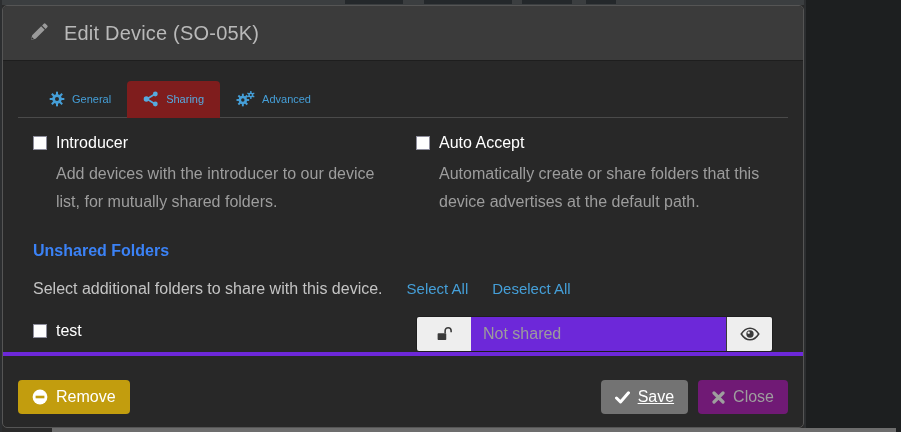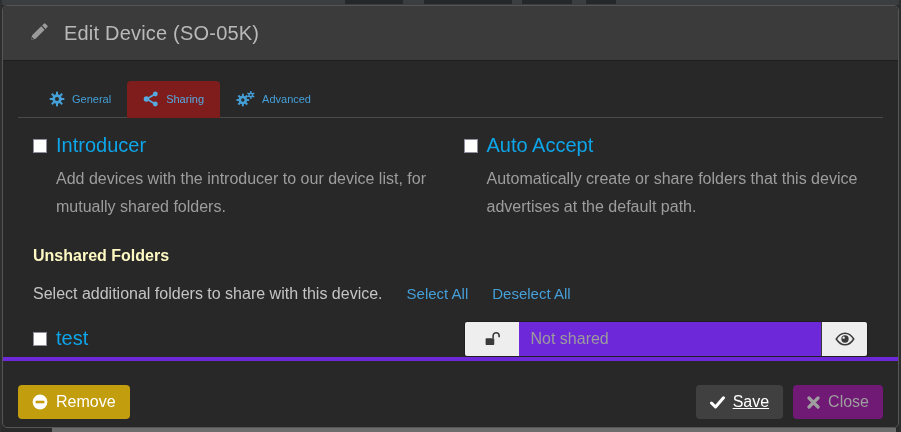"Edit Device (SO-05K)" .stage { width: 901px -> 806px }
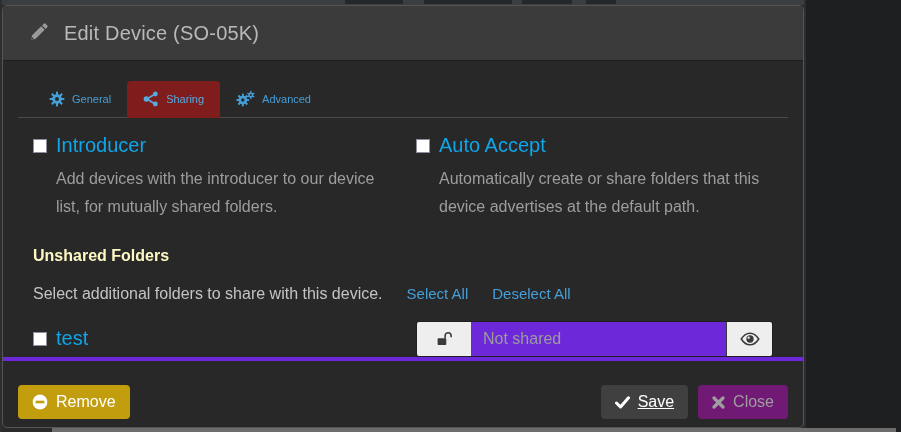"Introducer" .check-row { color: #0ea5e9 -> #ffffff; font-size: 20px -> 16px }
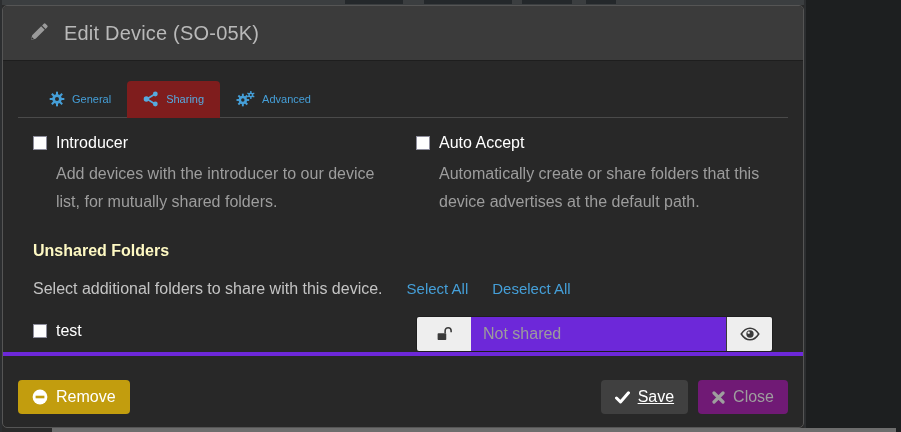"Unshared Folders" .section-heading { color: #fef9c3 -> #3b82f6 }
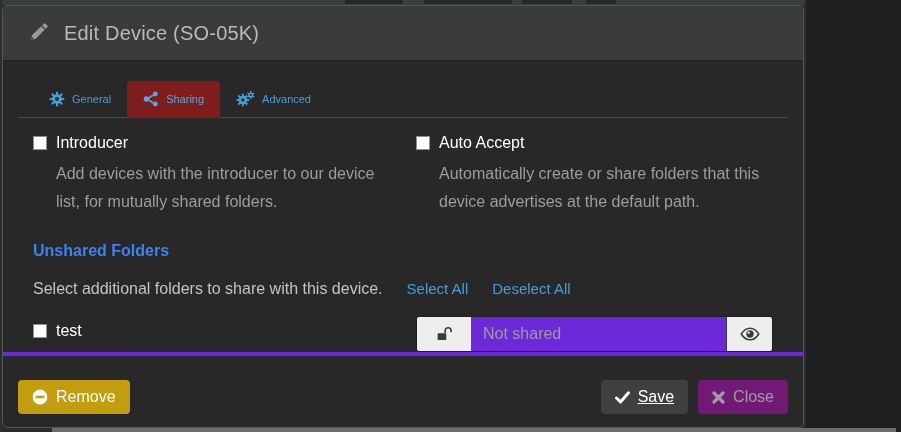"Save" .btn-save { background: #404040 -> #737373 }
